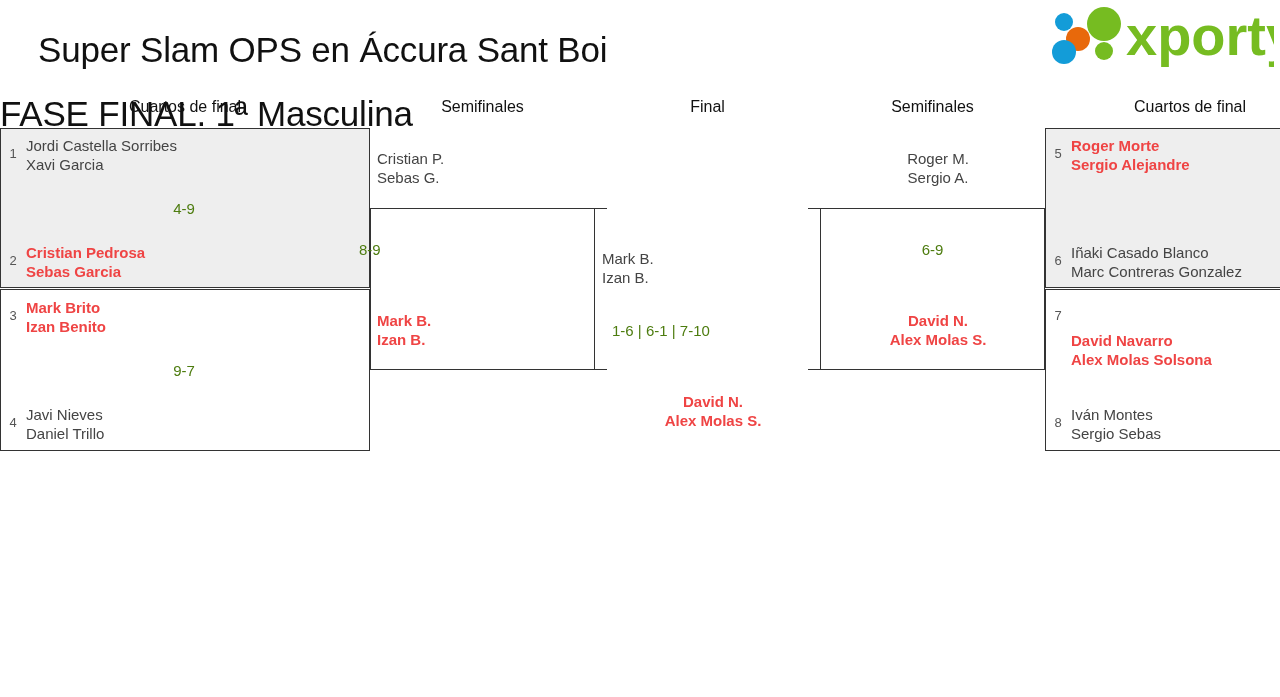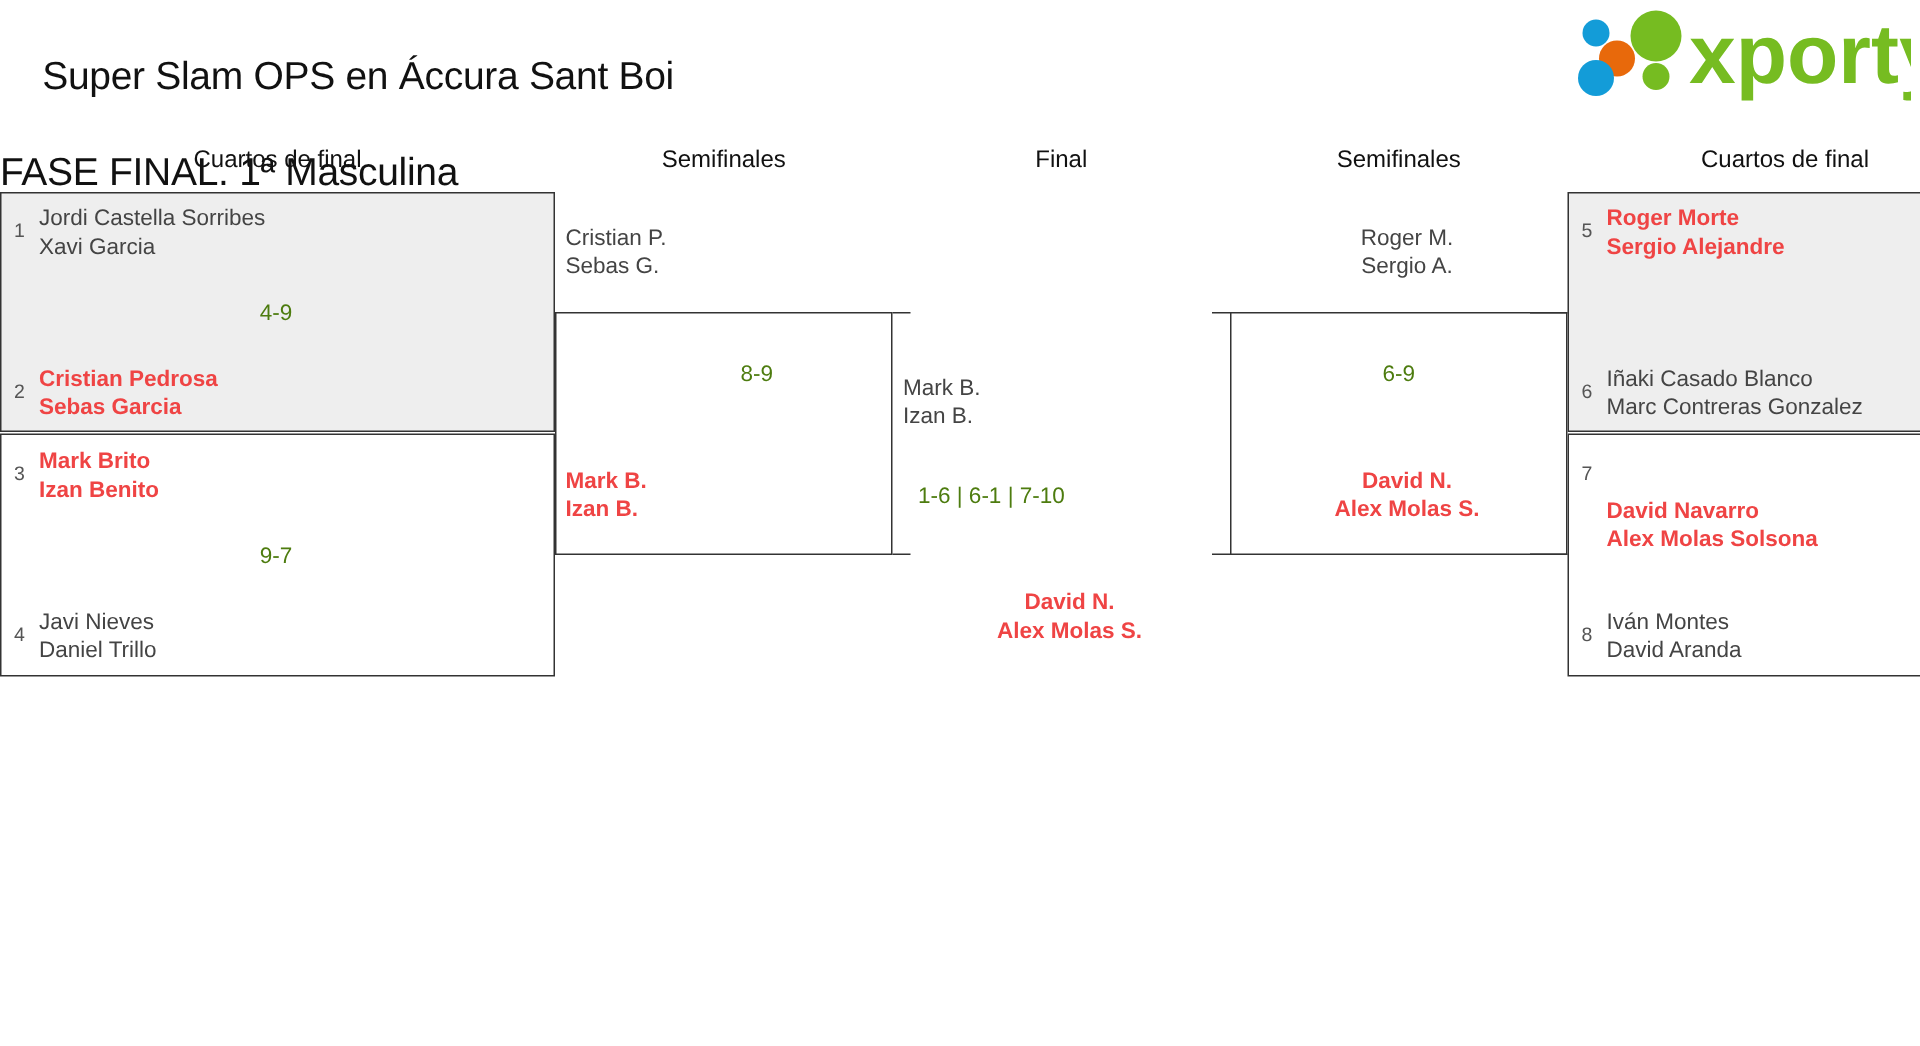"Super Slam OPS en Áccura" #page-title { font-size: 26px -> 35px }
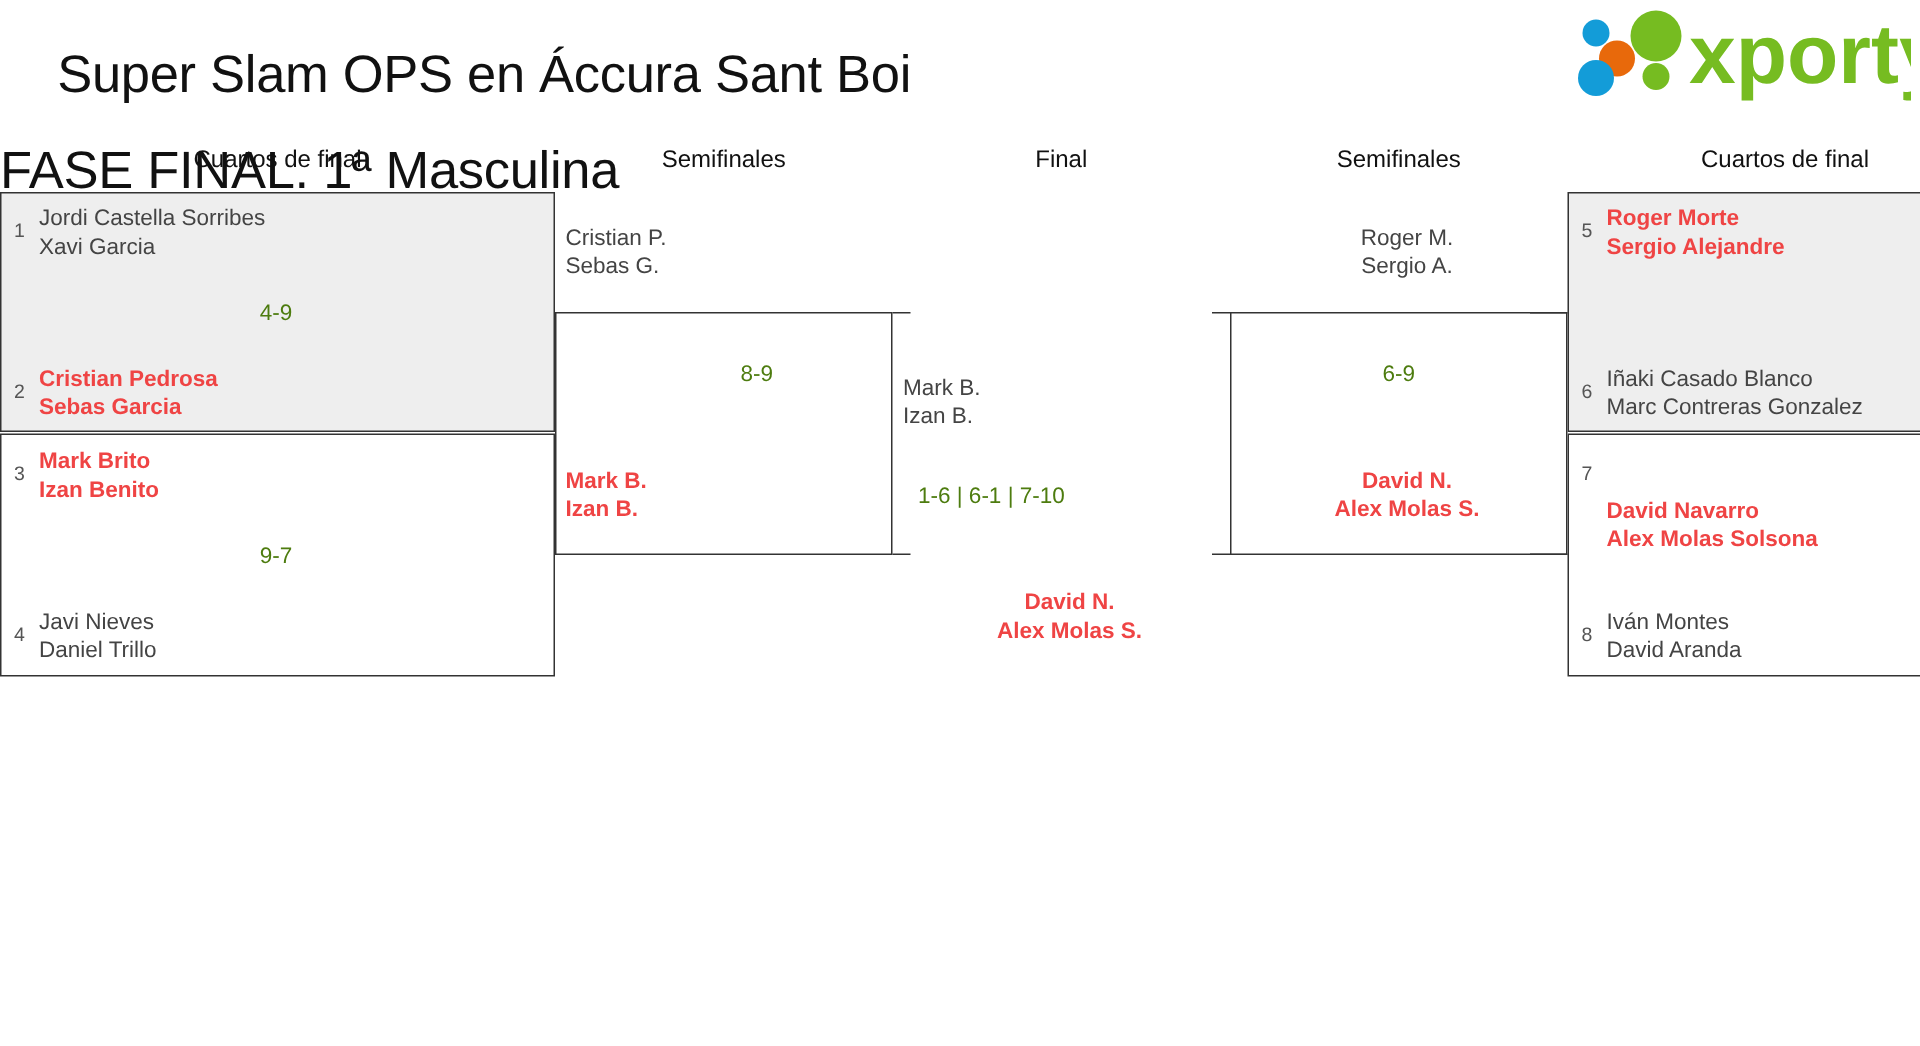"8-9" div.score { left: 399px -> 359px; text-align: center -> left }
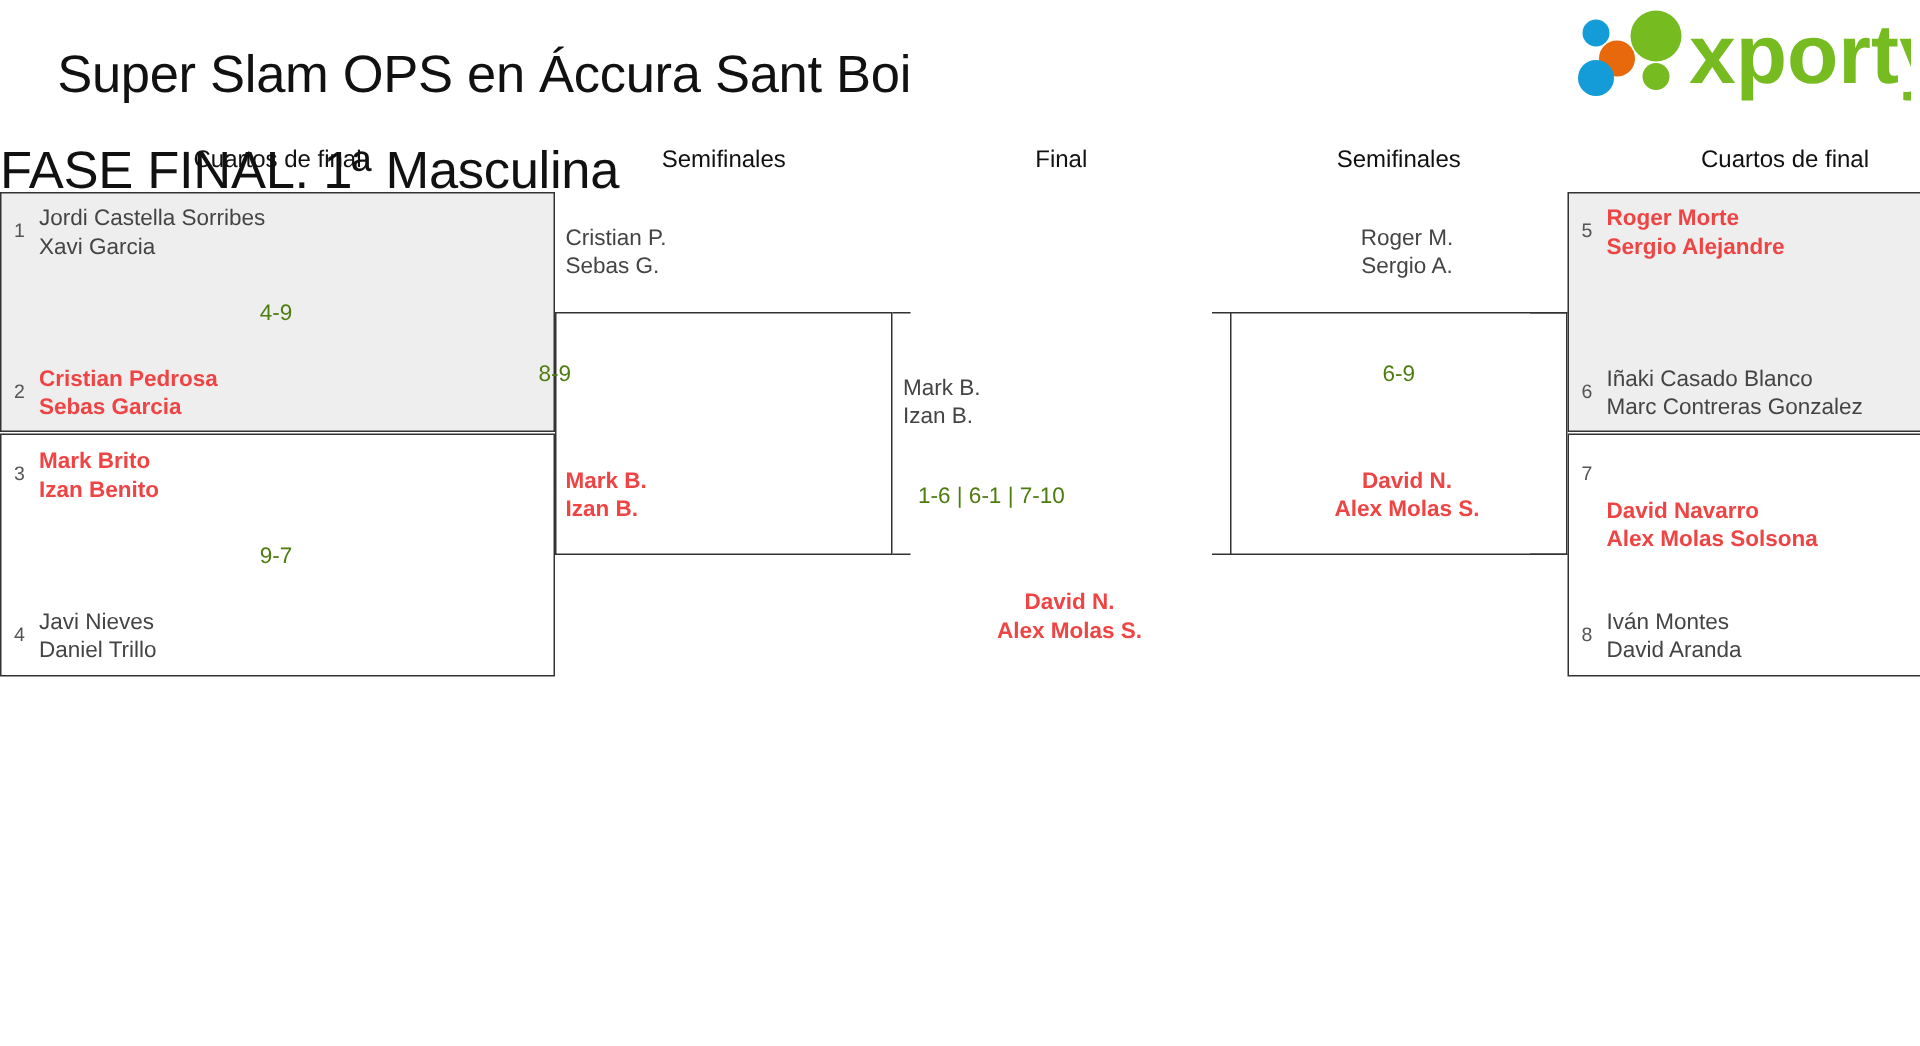"David Aranda" span.ln { text: David Aranda -> Sergio Sebas }
